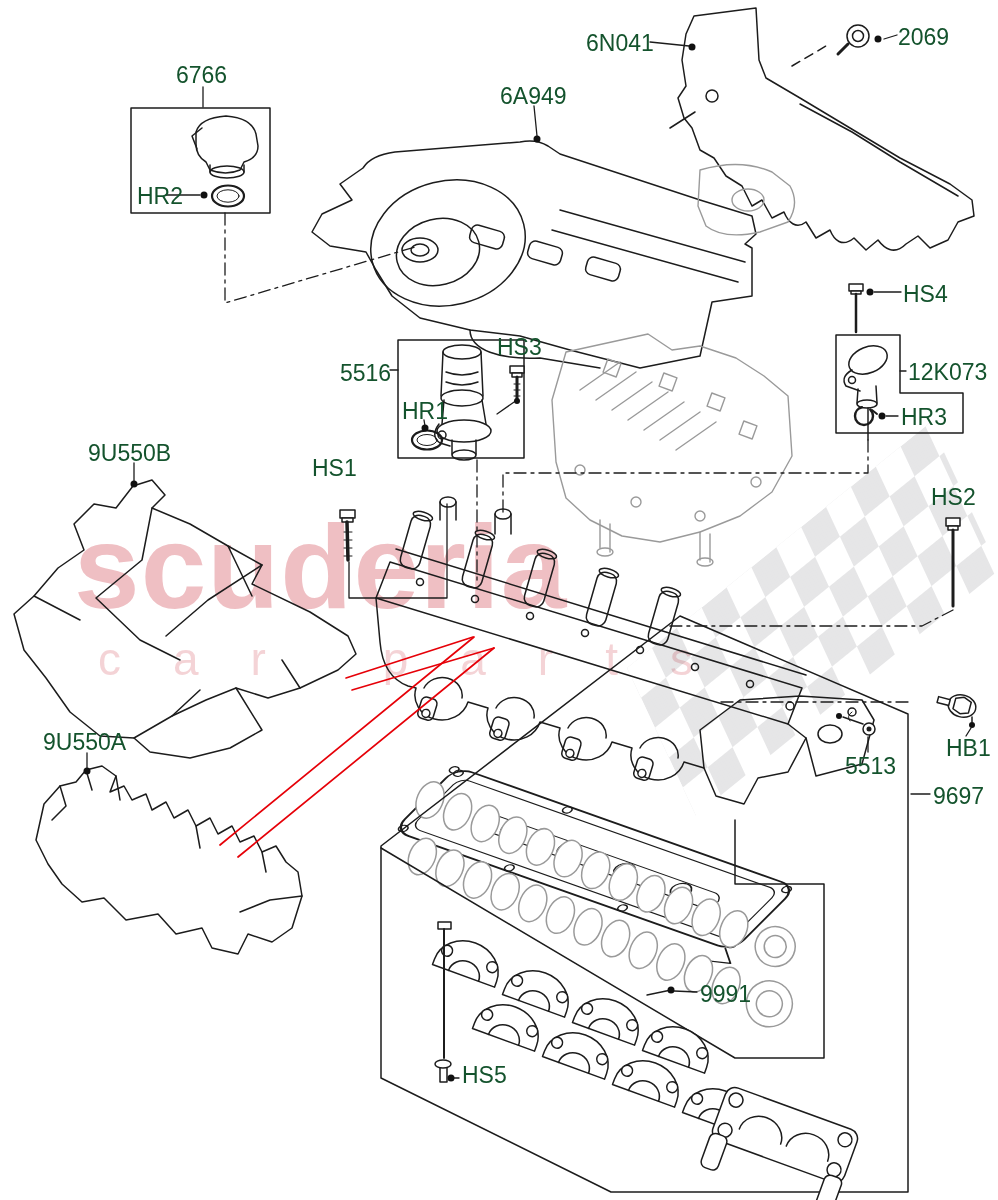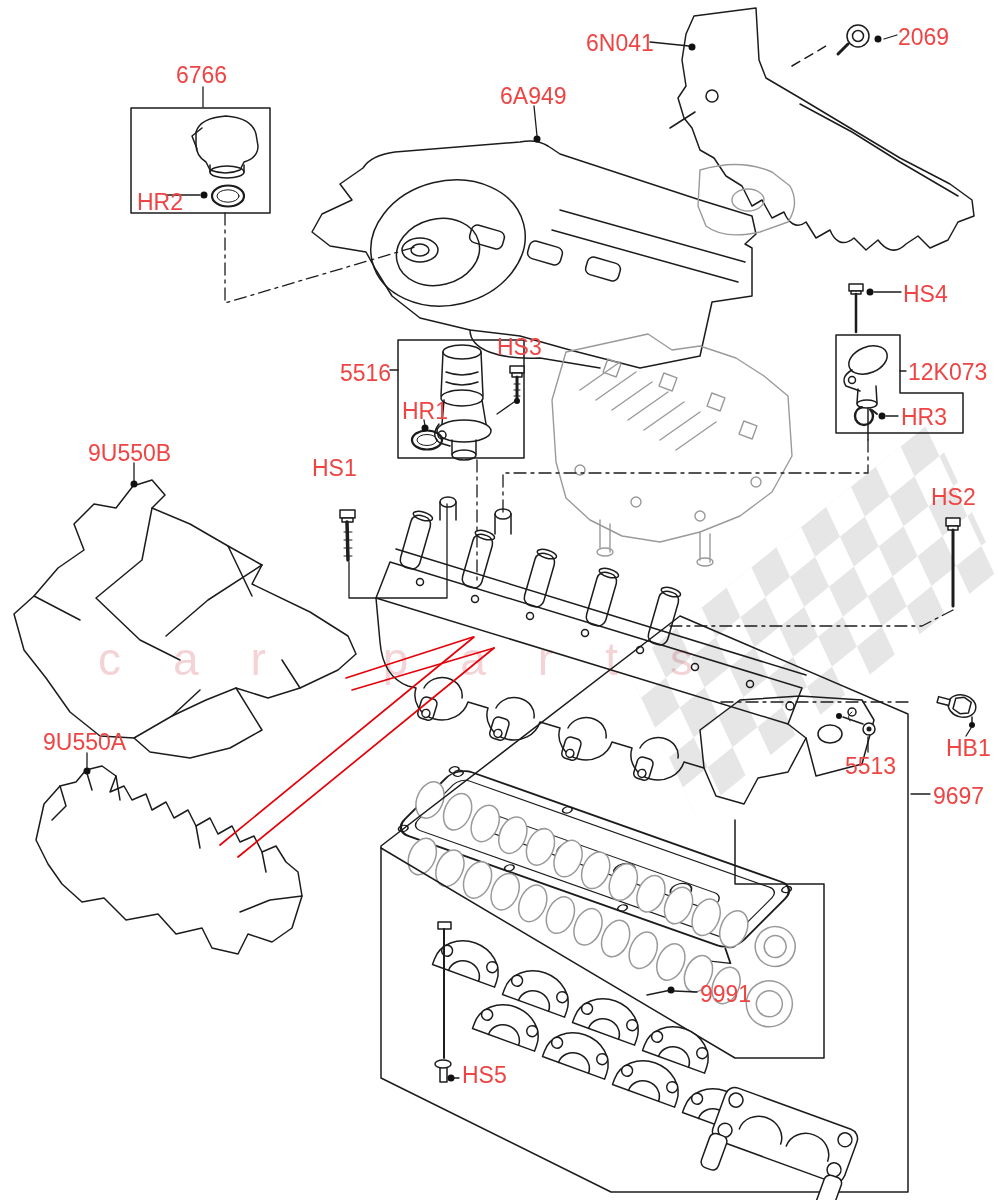"6N041" .lbl { color: #ef4444 -> #14532d }
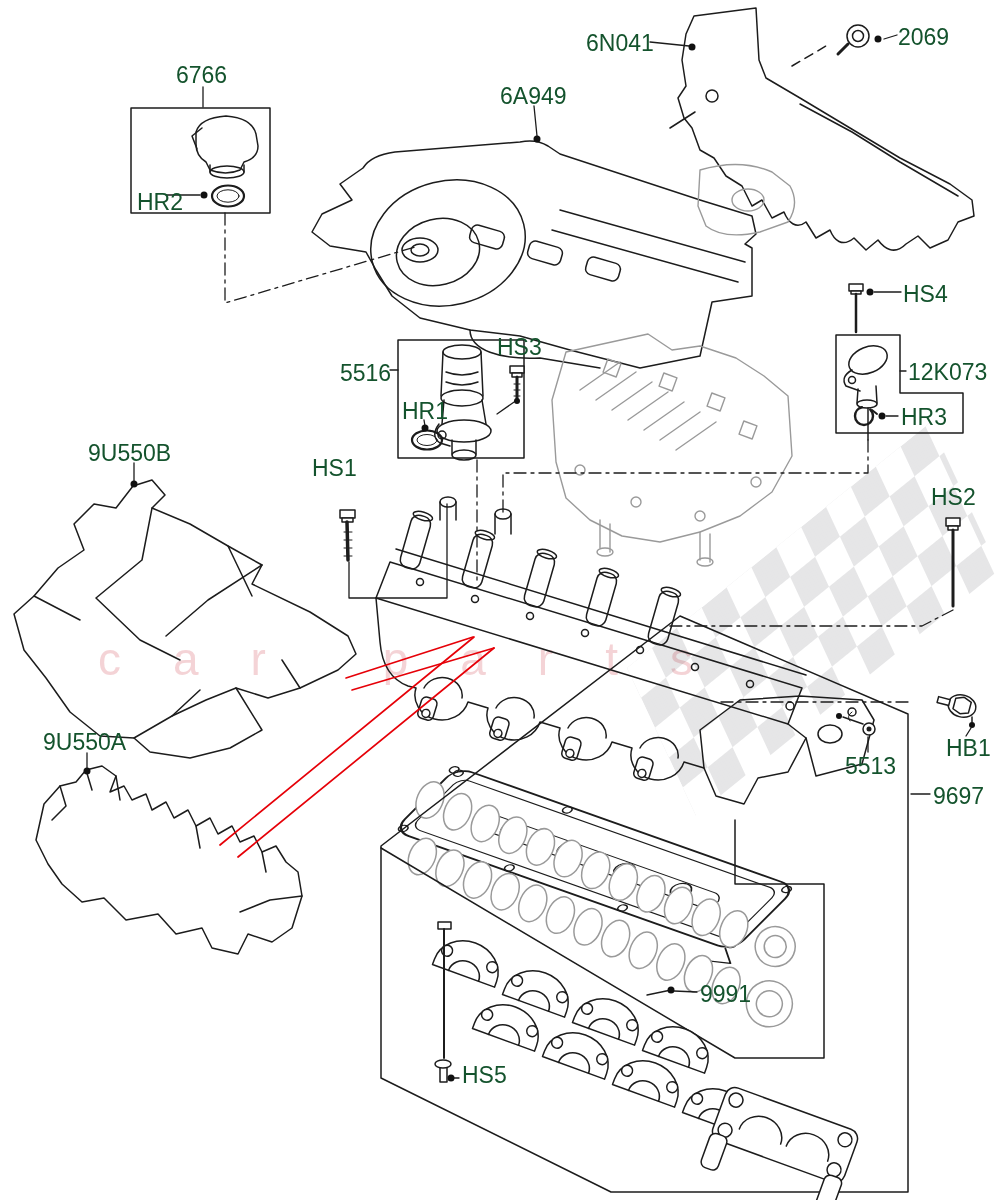"HR2" div.lbl { top: 189px -> 183px }
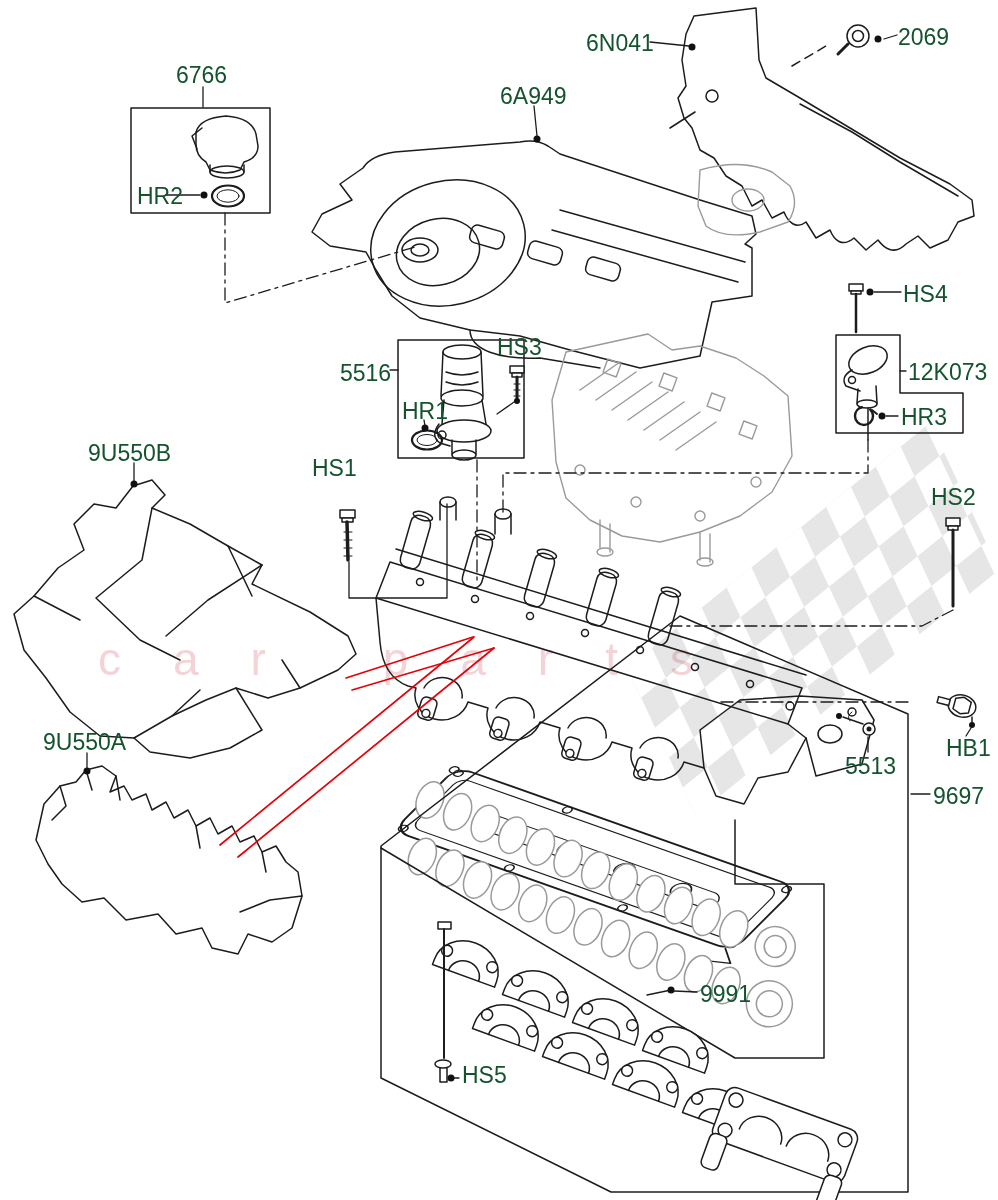"scuderia" div { html: none -> <div>scuderia</div> }
